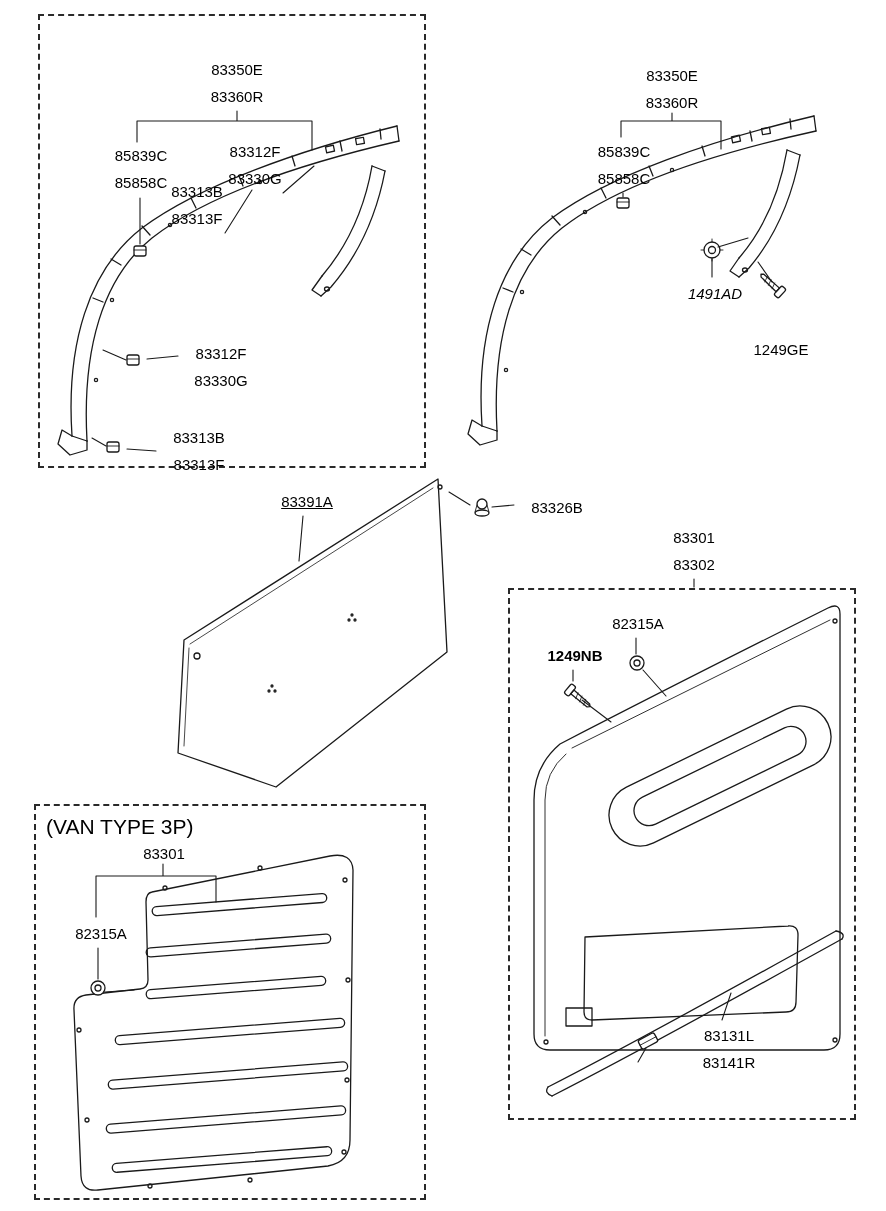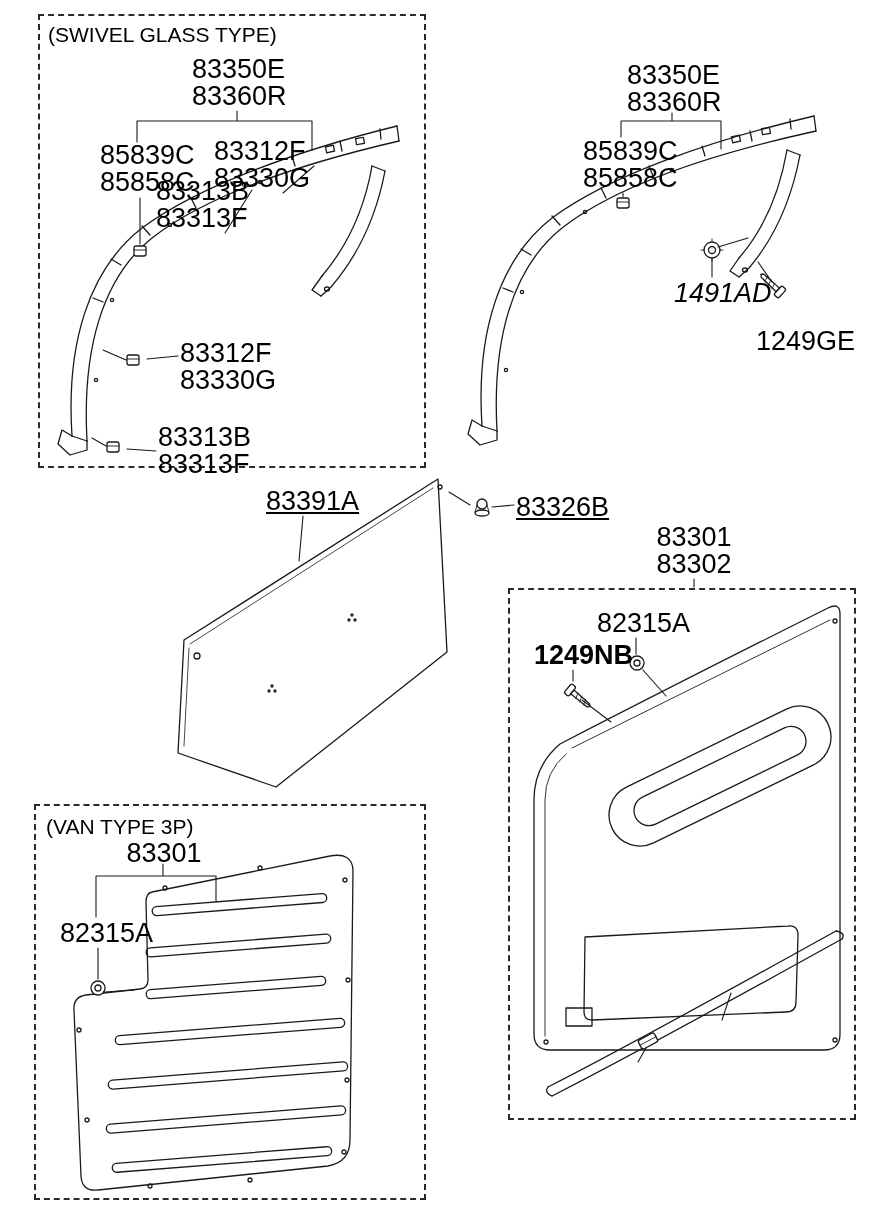"(SWIVEL GLASS TYPE)" div.boxtitle { html: <div>(SWIVEL GLASS TYPE)</div> -> none }
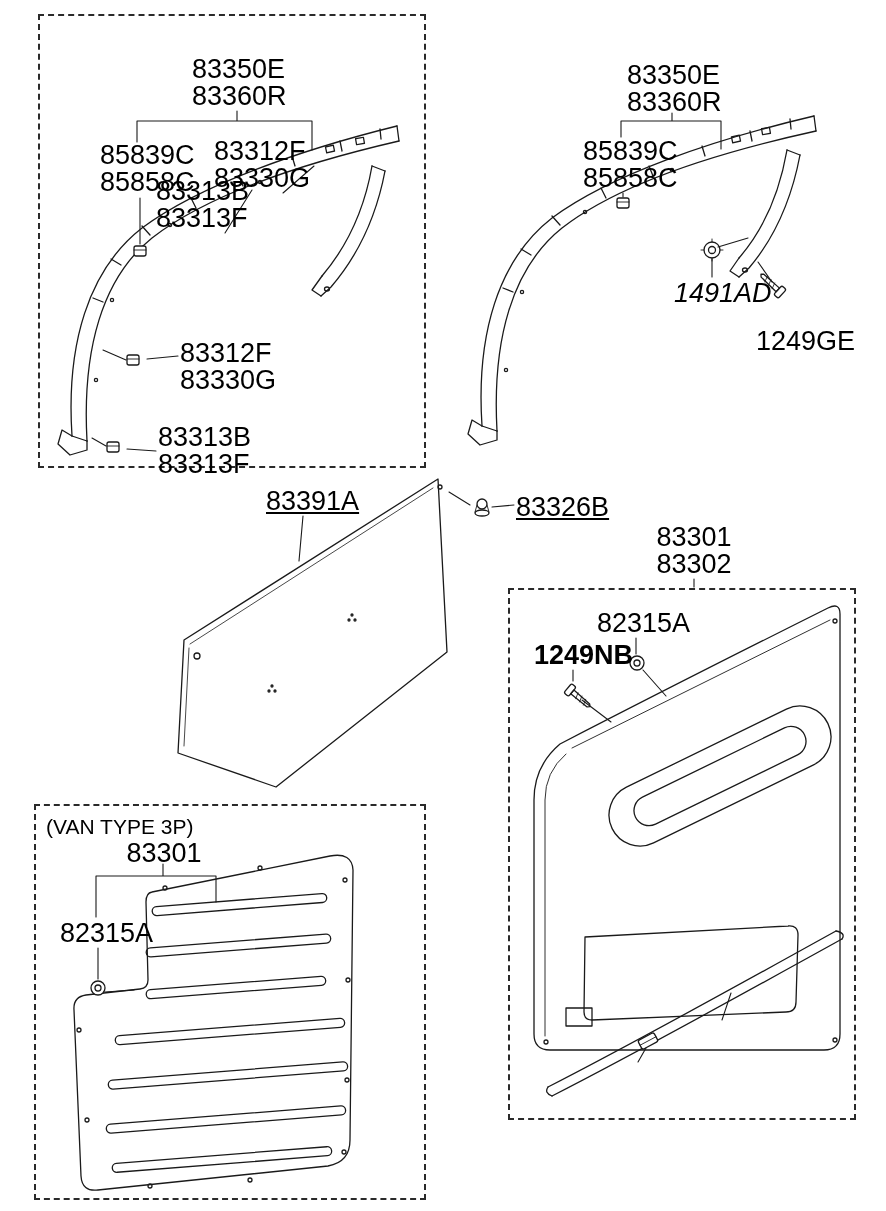"83350E" .lbl { font-size: 27px -> 15px }
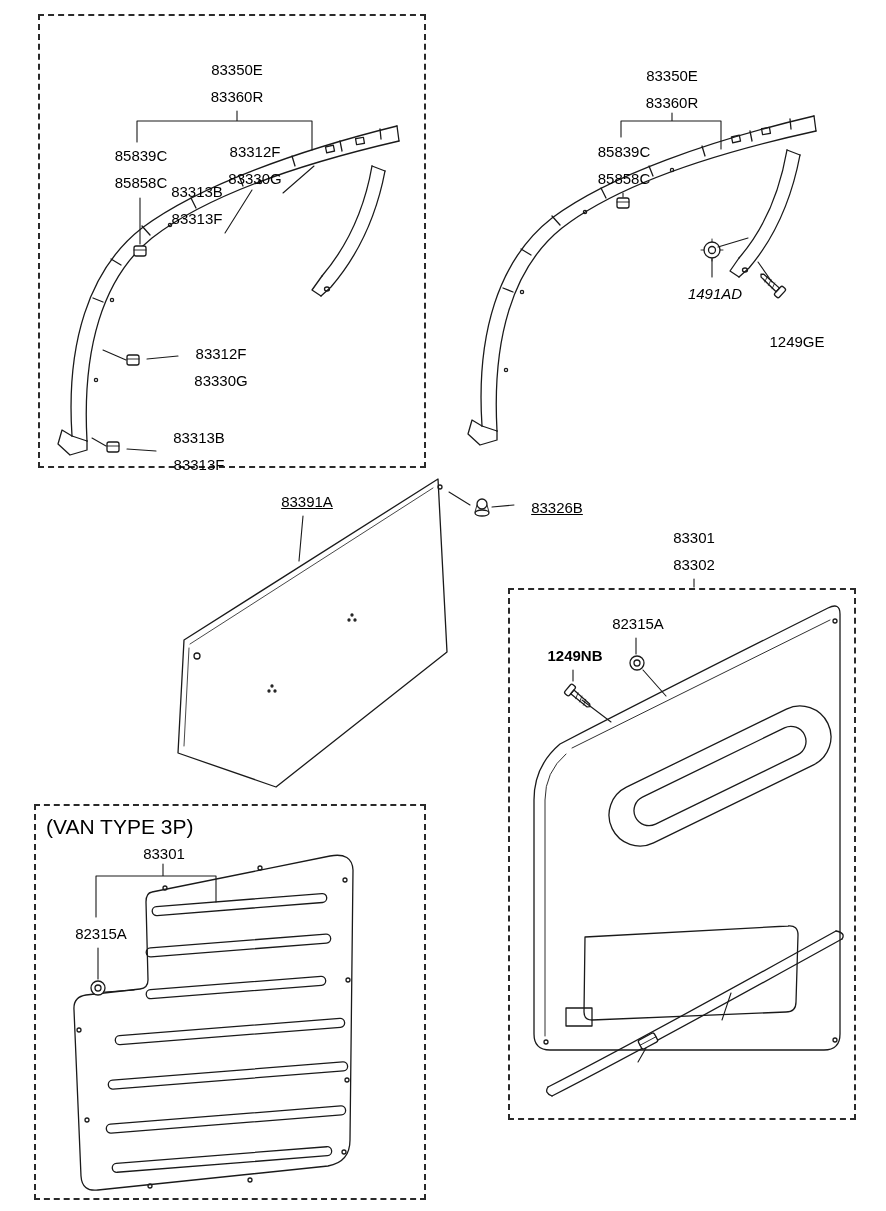"1249GE" div.lbl { margin-left: 16px -> none; top: 328px -> 336px }
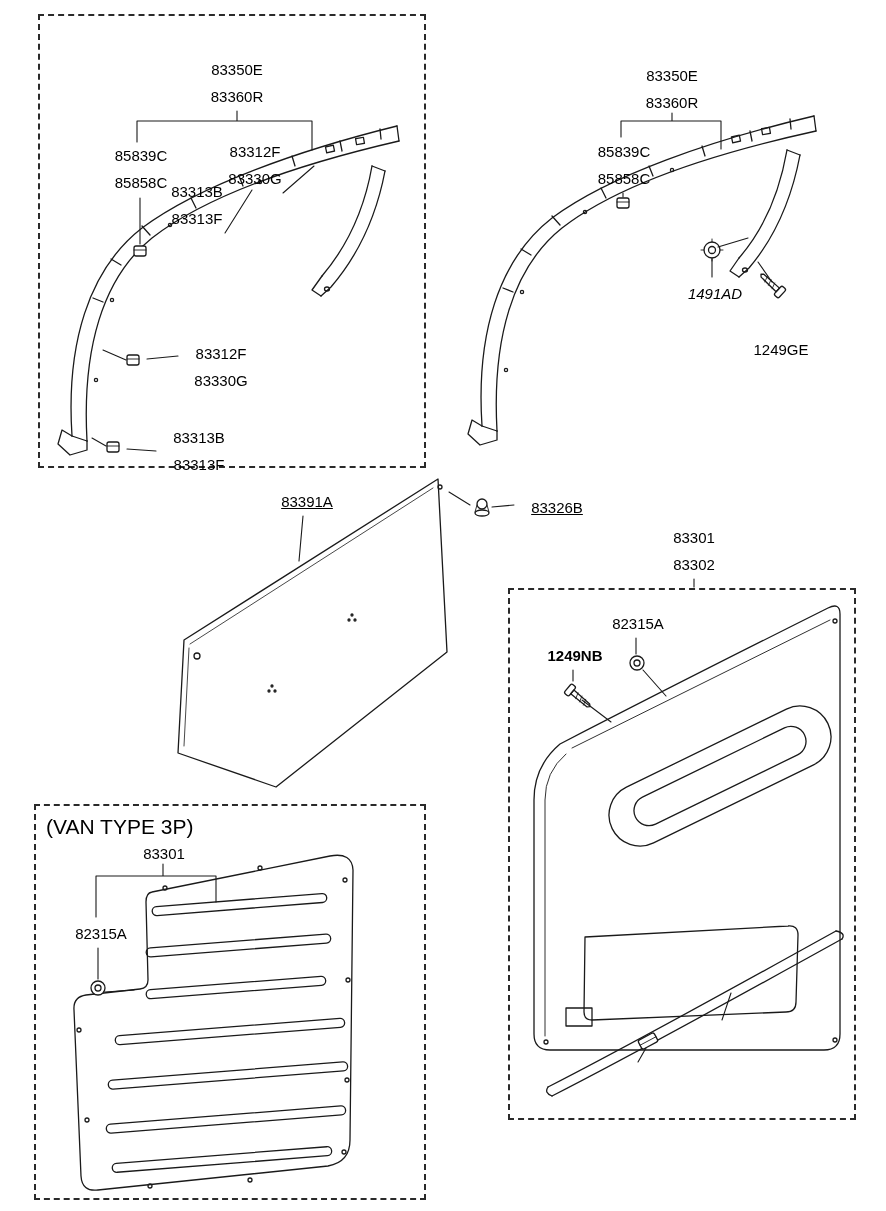"83326B" div.lbl { text-decoration: underline -> none }
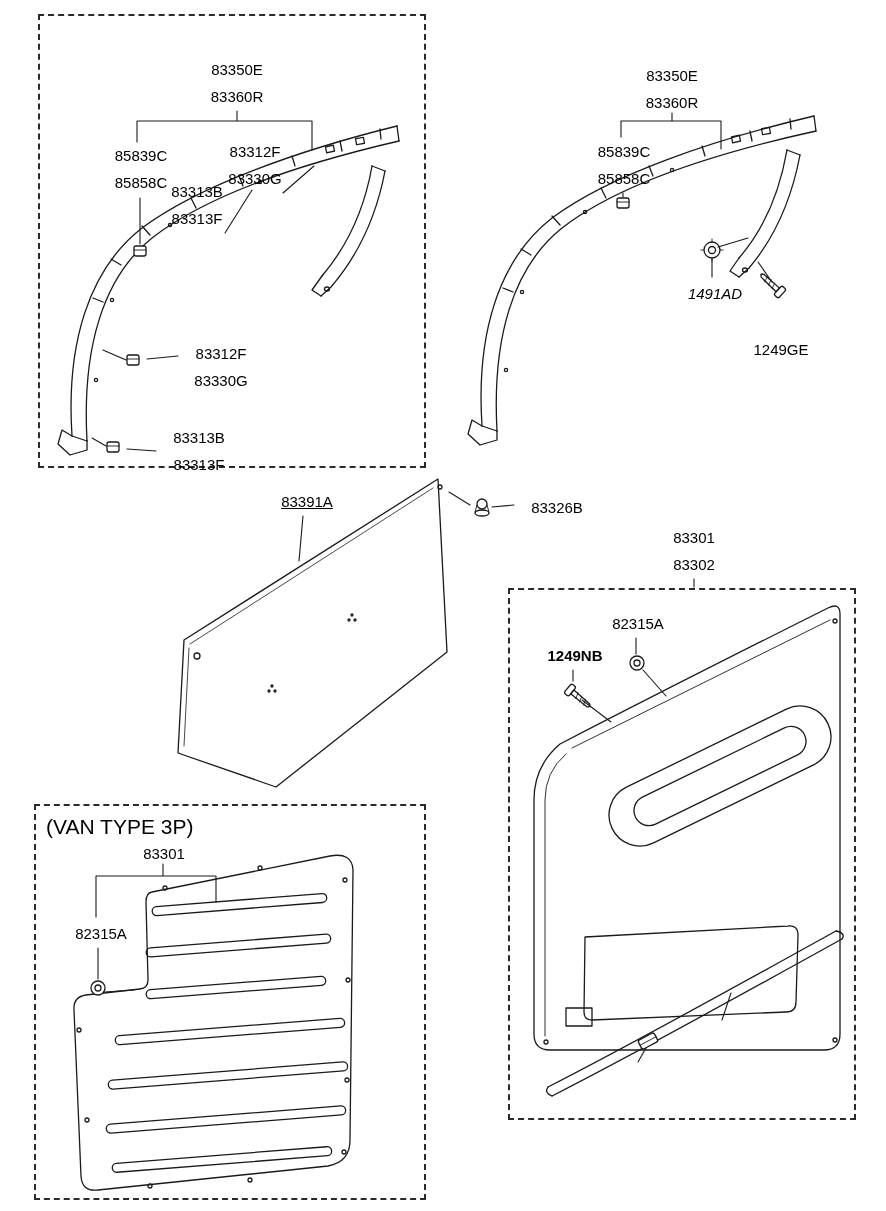"83131L" div.lbl { html: none -> <div> <span>83131L</span> <span>83141R</span> </div> }
